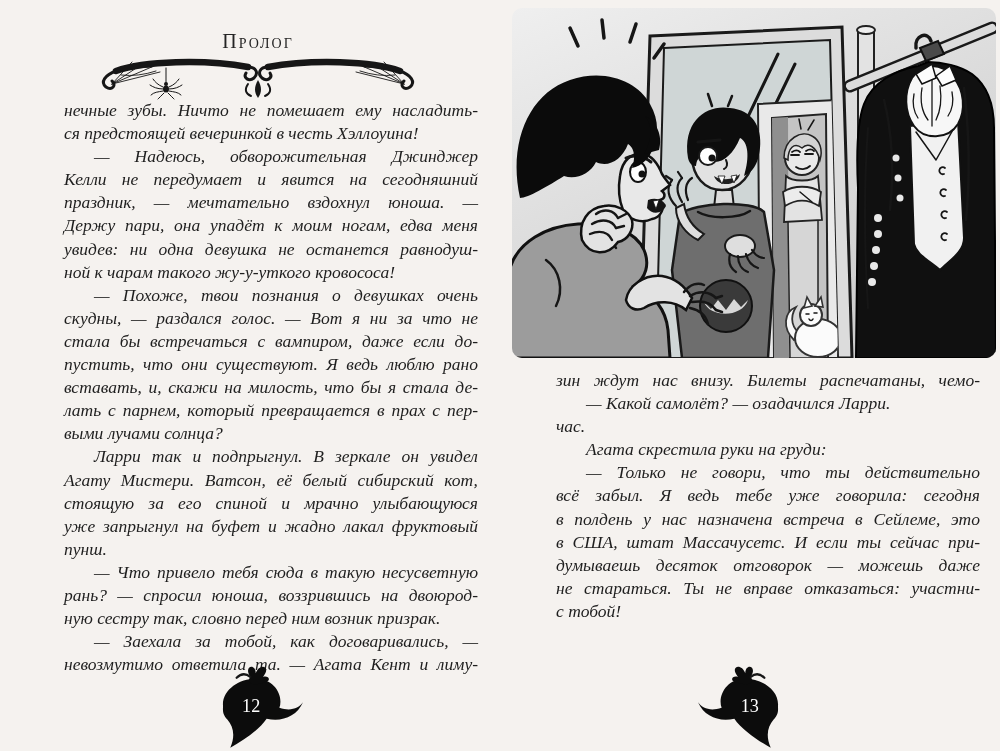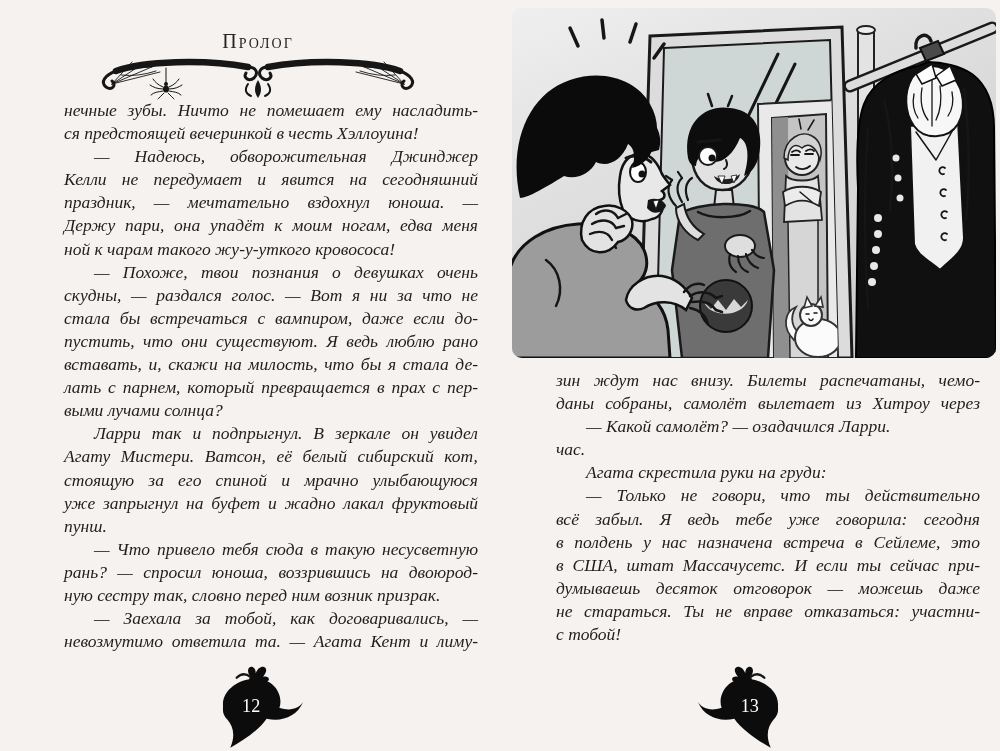"увидев: ни одна девушка не" div.tline { html: none -> <div>увидев: ни одна девушка не останется равнодуш-</div> }
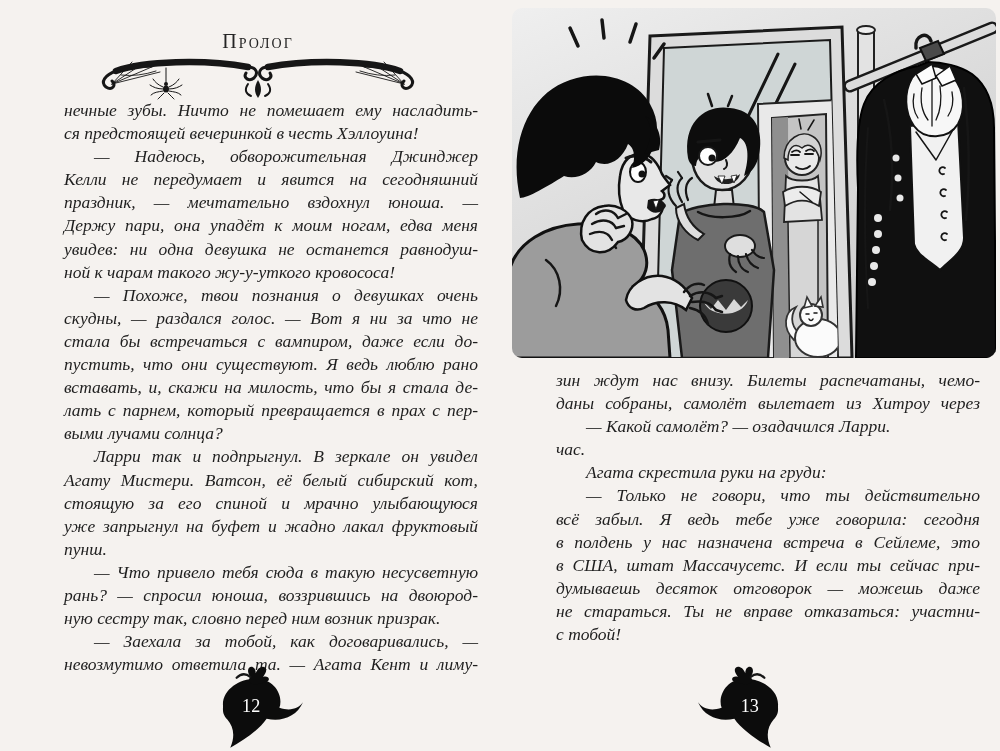"даны собраны, самолёт вылетает из" div.tline { html: <div>даны собраны, самолёт вылетает из Хитроу через</div> -> none }
